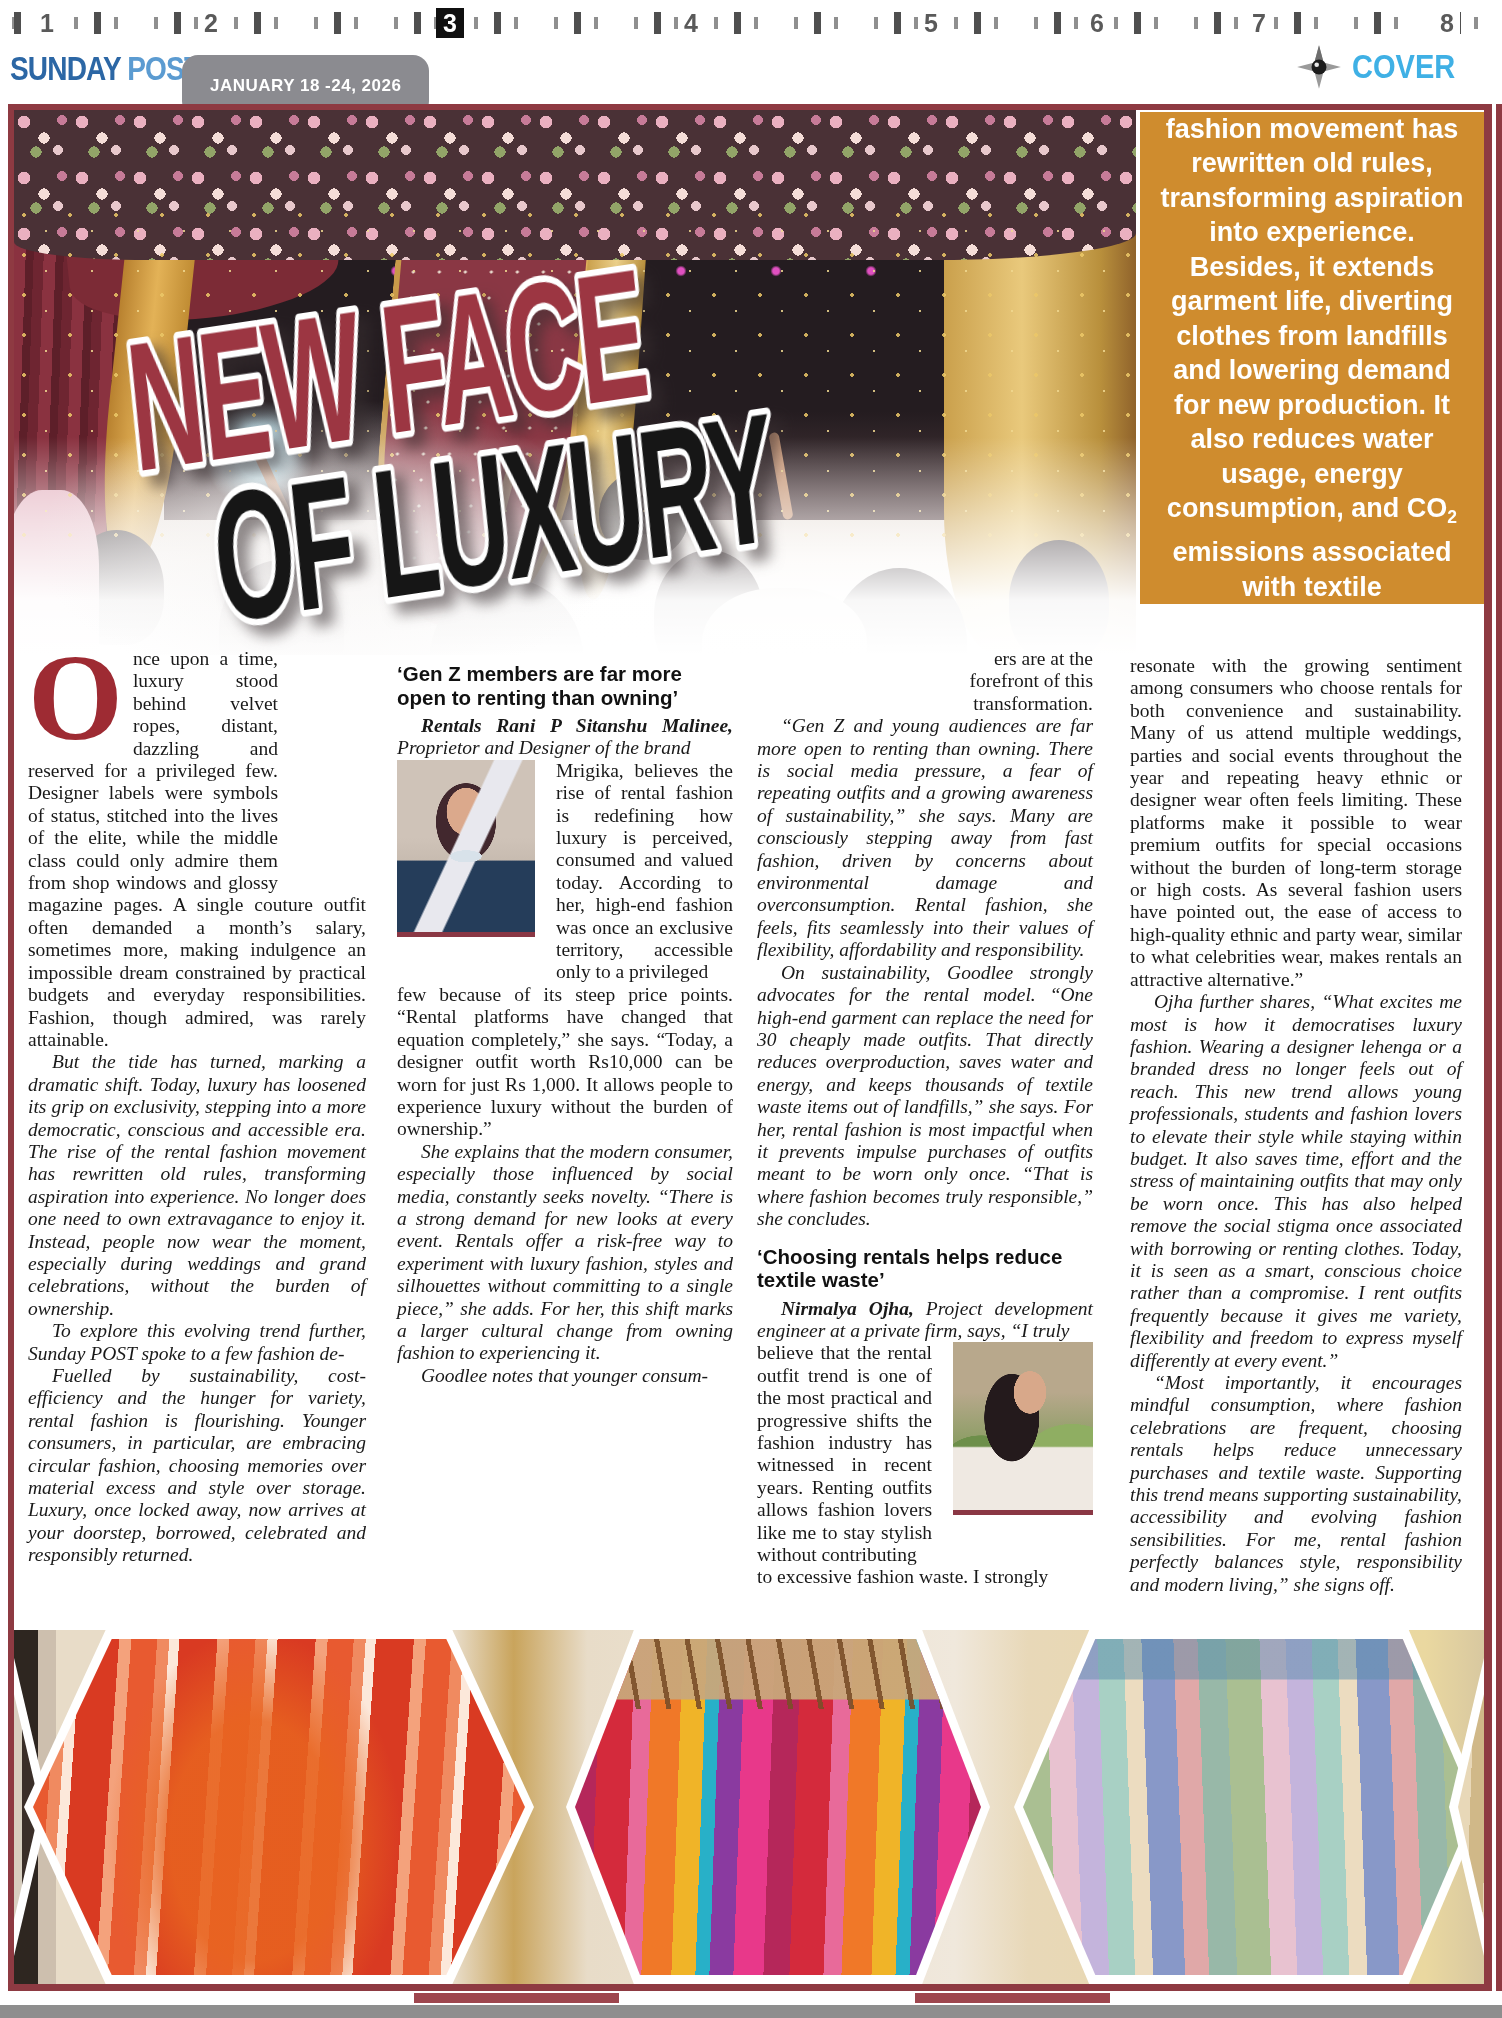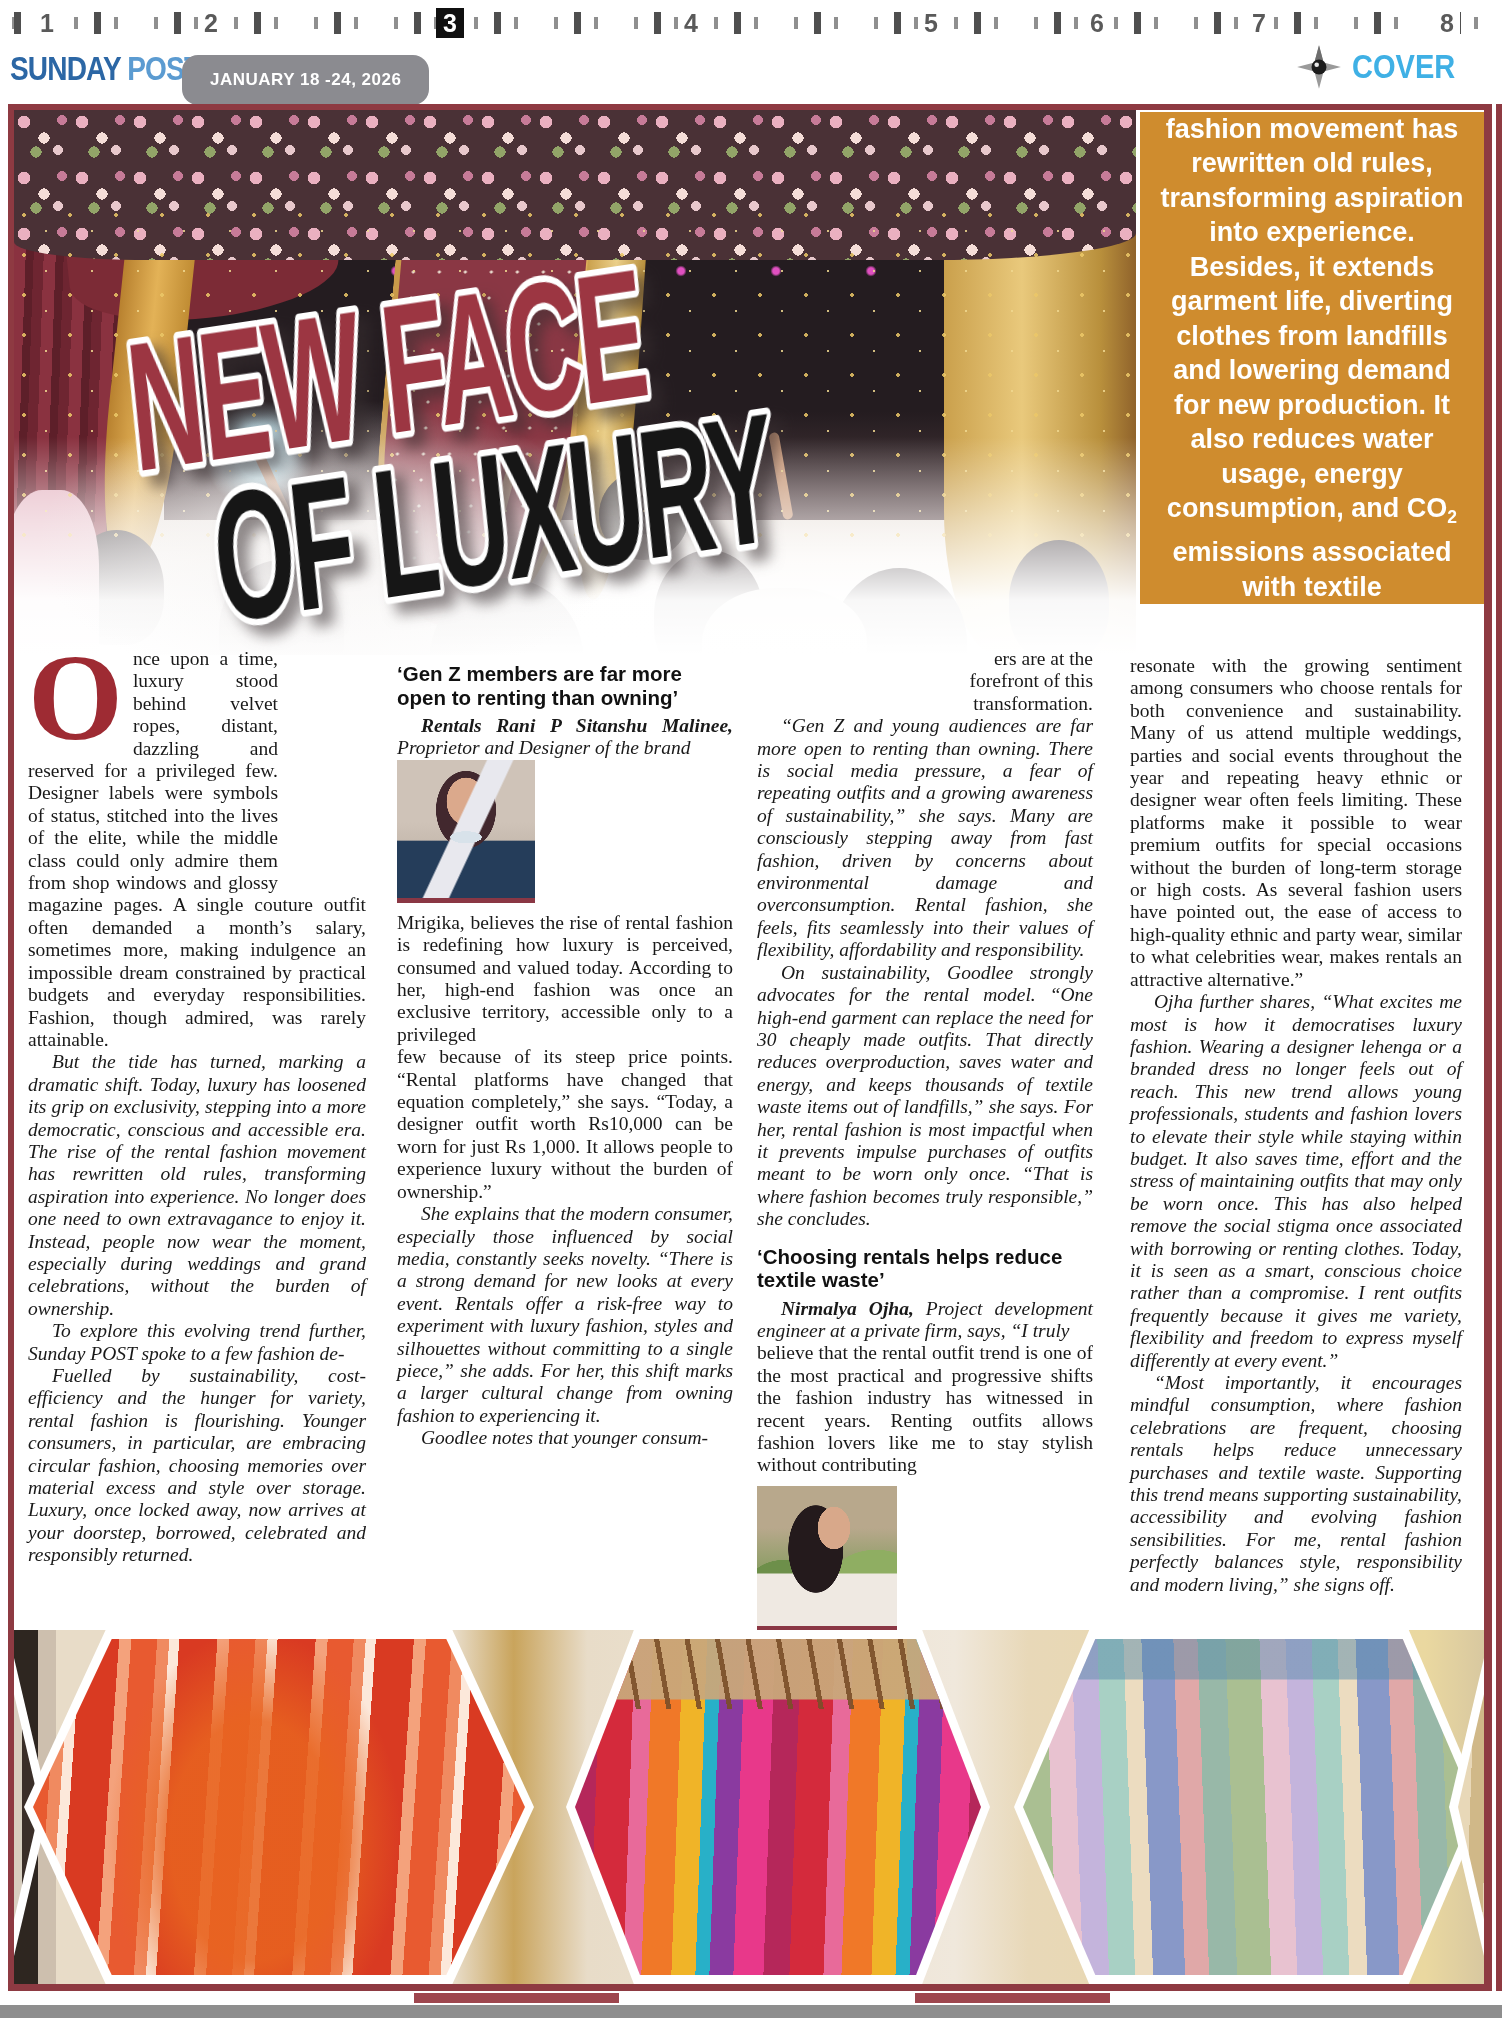"JANUARY 18 -24, 2026" .date-badge { padding: 10px 28px -> 16px 28px }
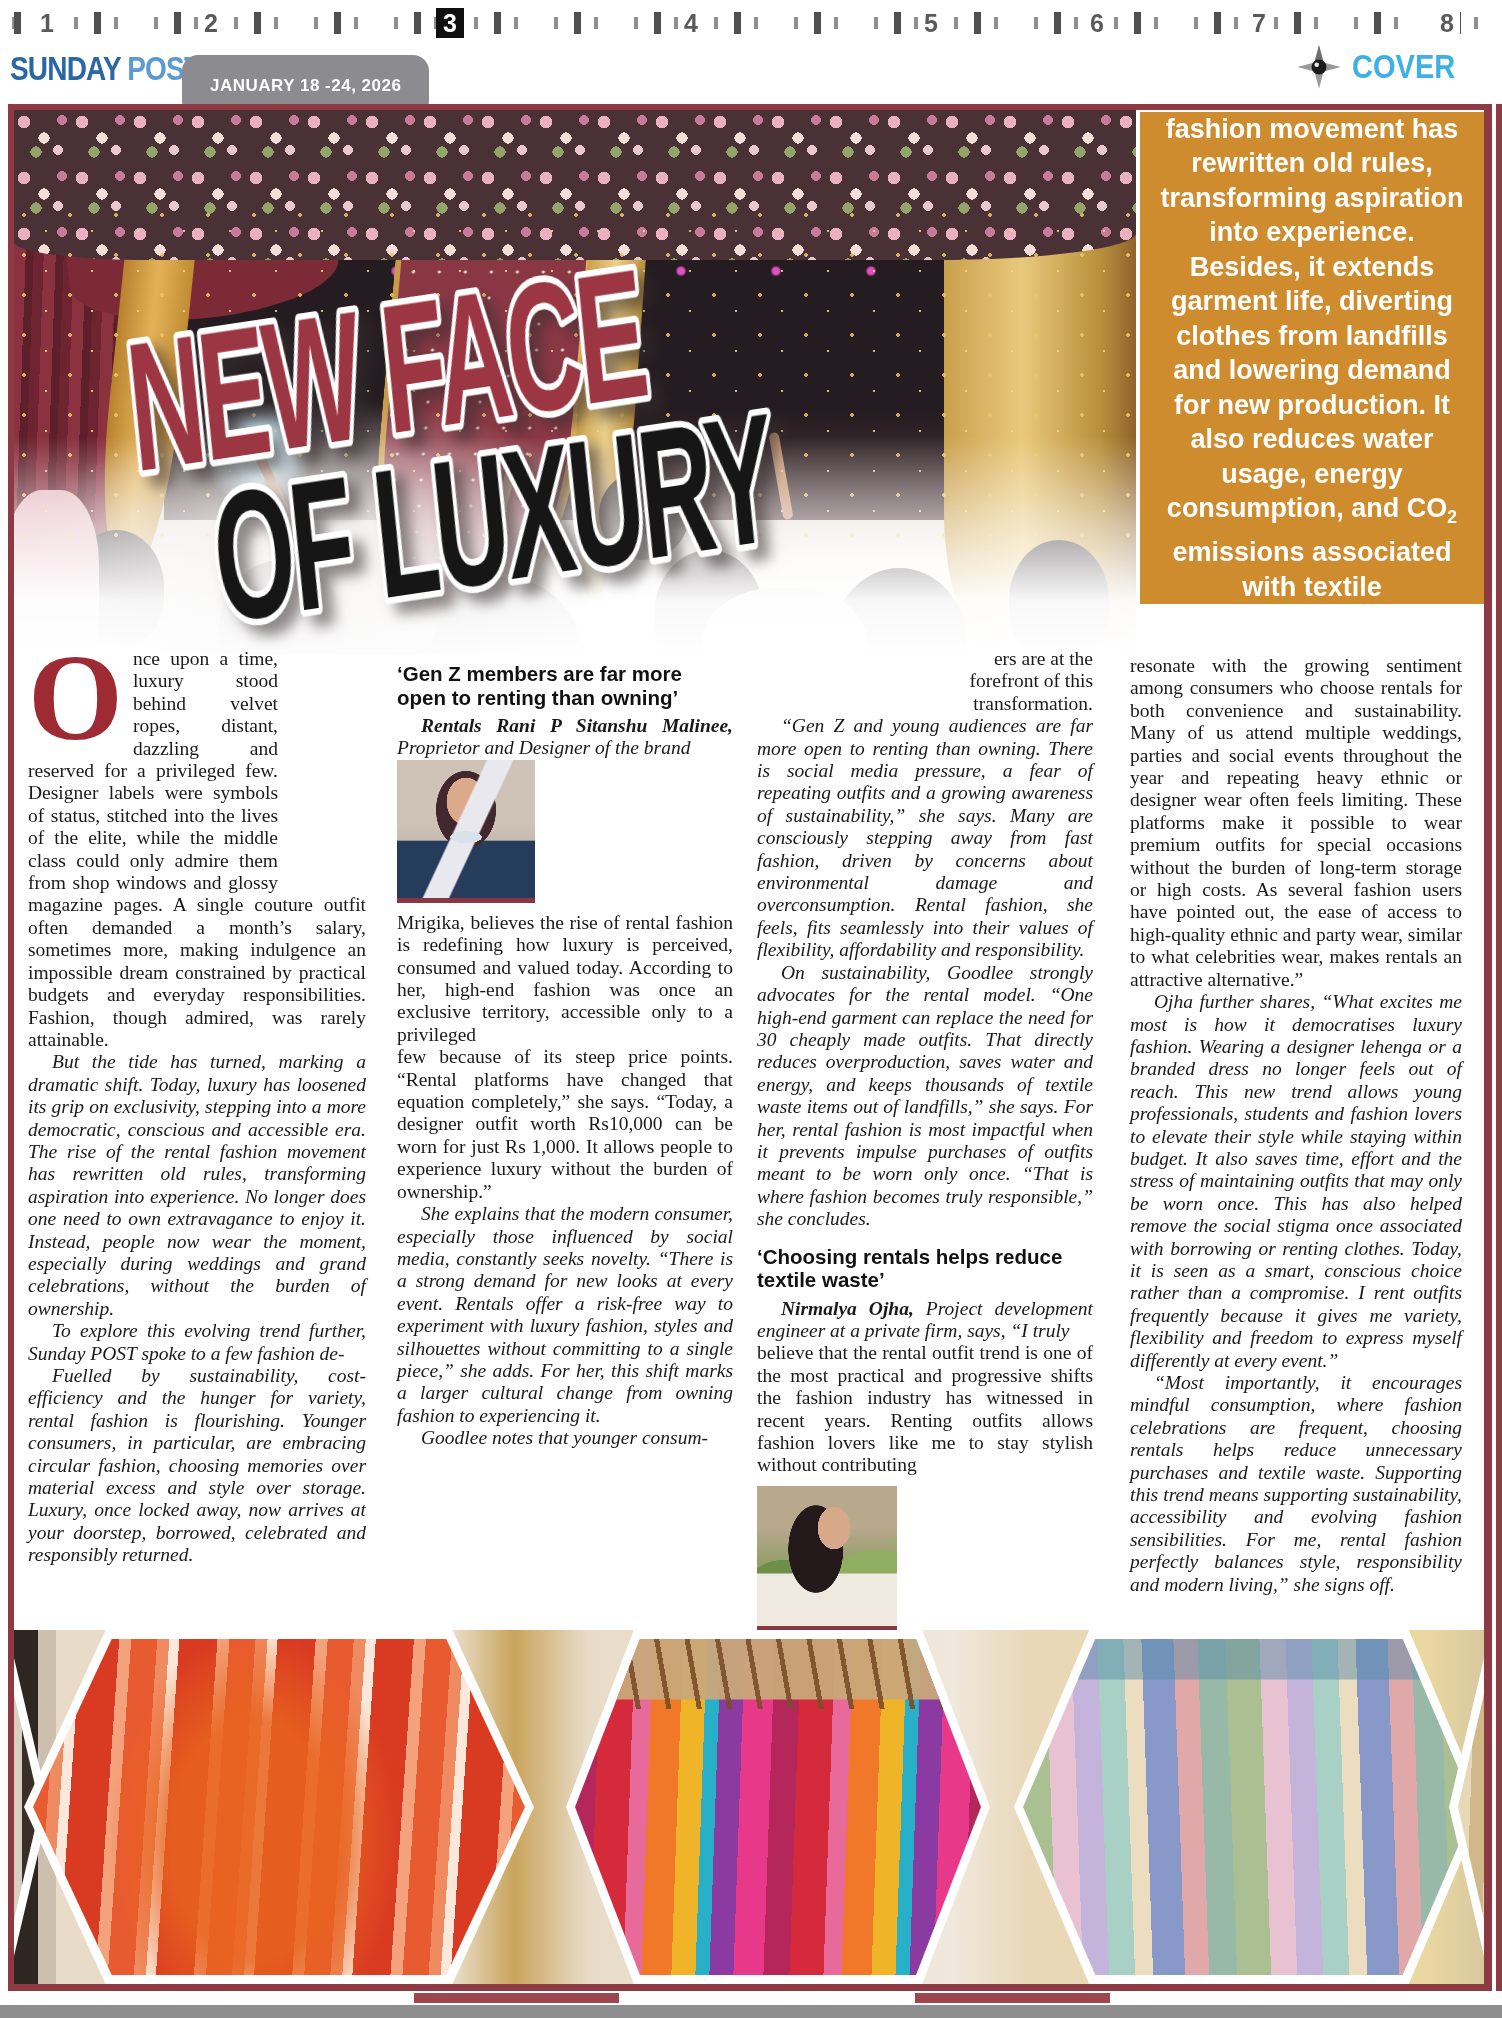"Mrigika, believes the rise of" .inset-row { flex-direction: column -> none; gap: 9px -> 21px }
